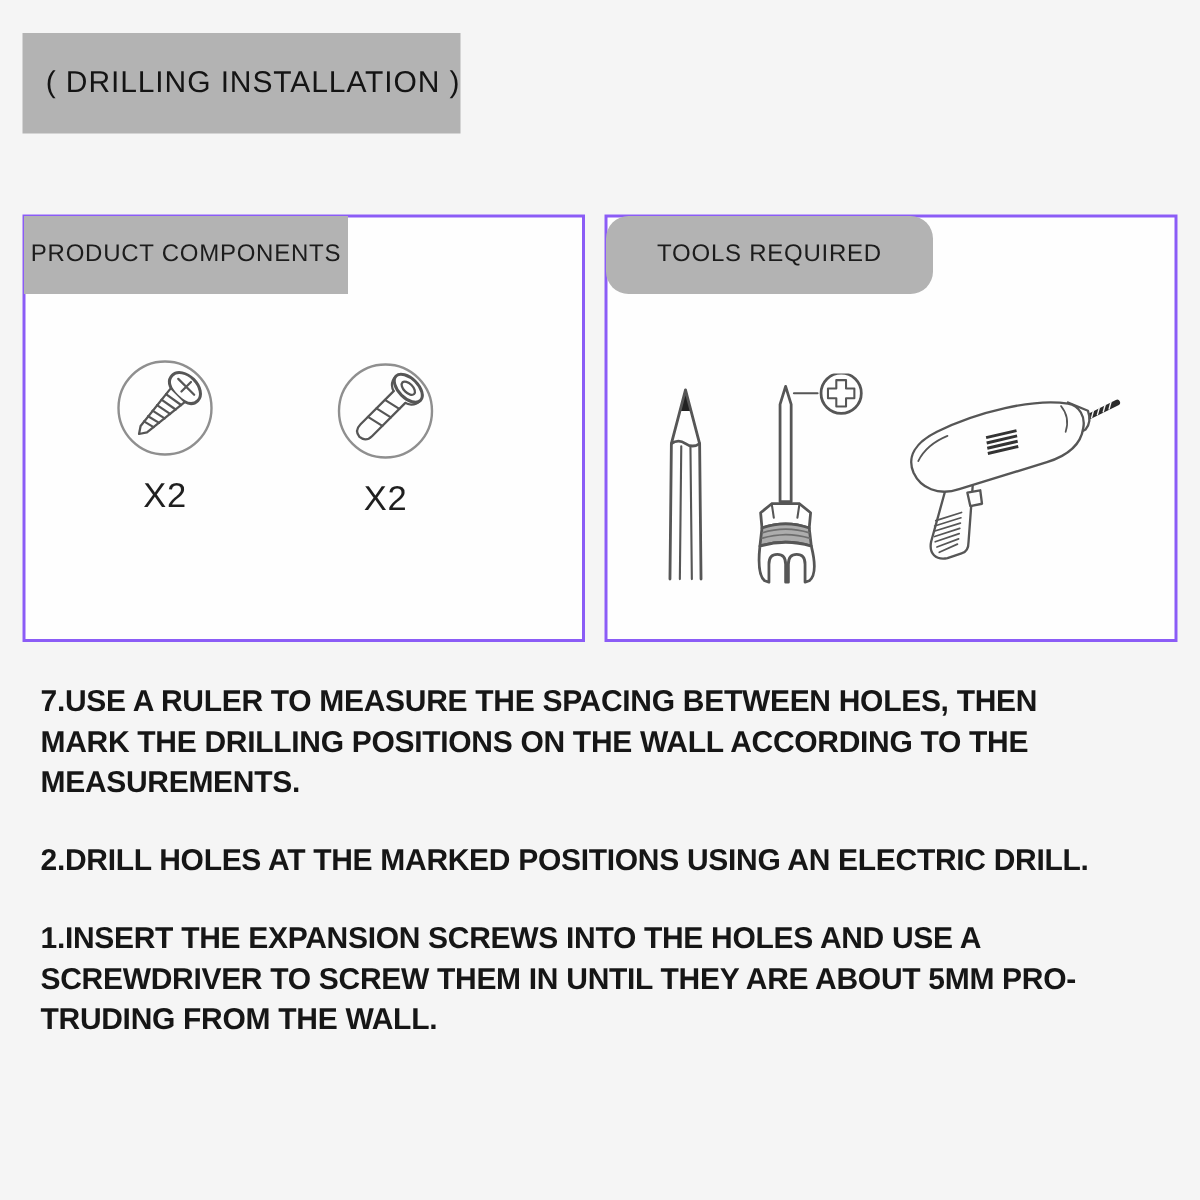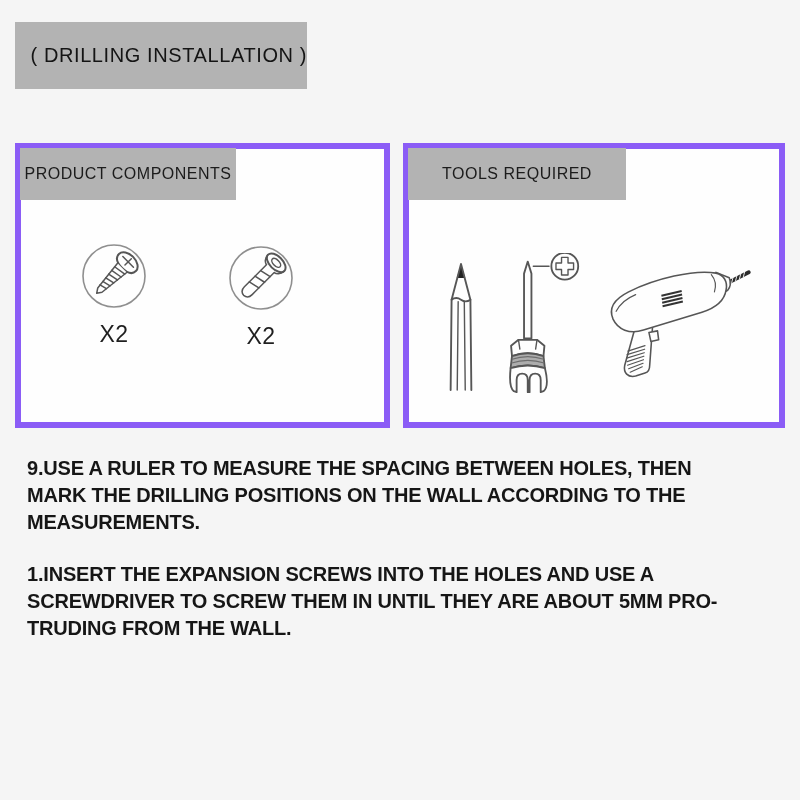"PRODUCT COMPONENTS" .panel { border: 6px solid #8b5cf6 -> 2px solid #8b5cf6 }
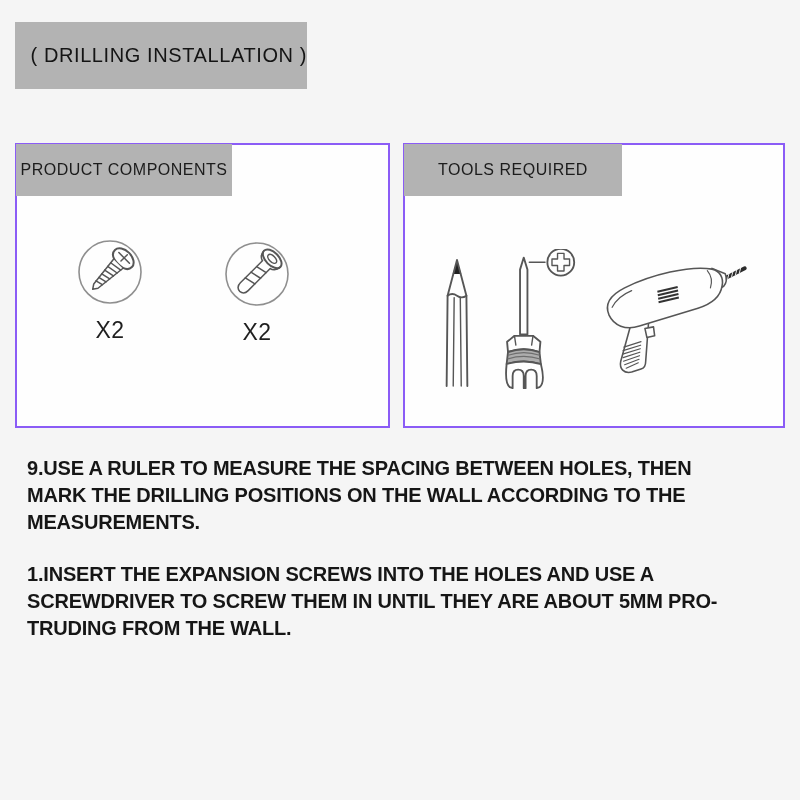"TOOLS REQUIRED" .panel-right .panel-tab { border-radius: none -> 15px }
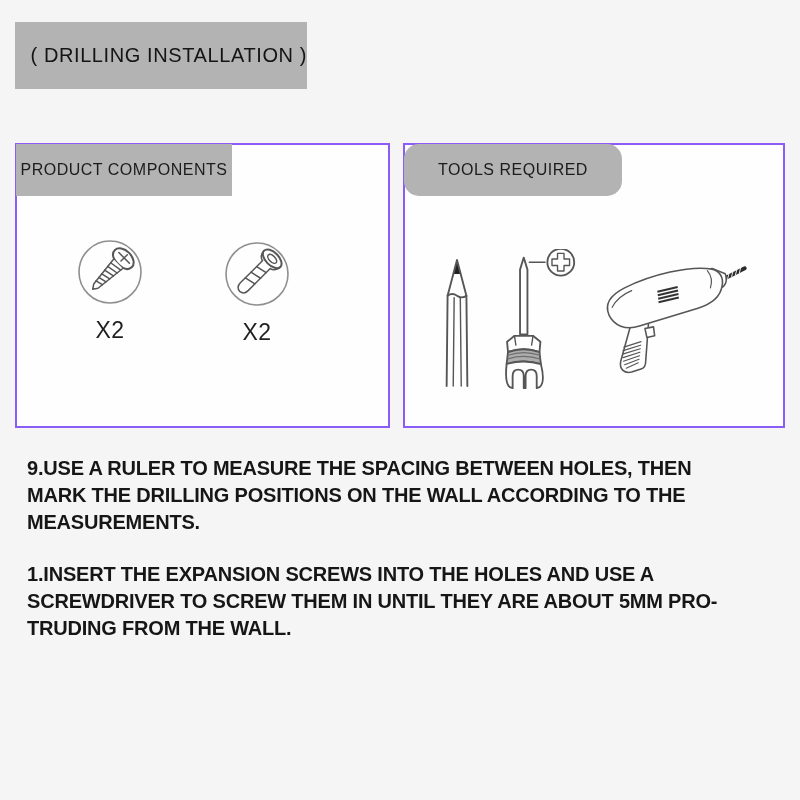"9.USE A RULER TO MEASURE" p { text: 9.USE -> 7.USE }
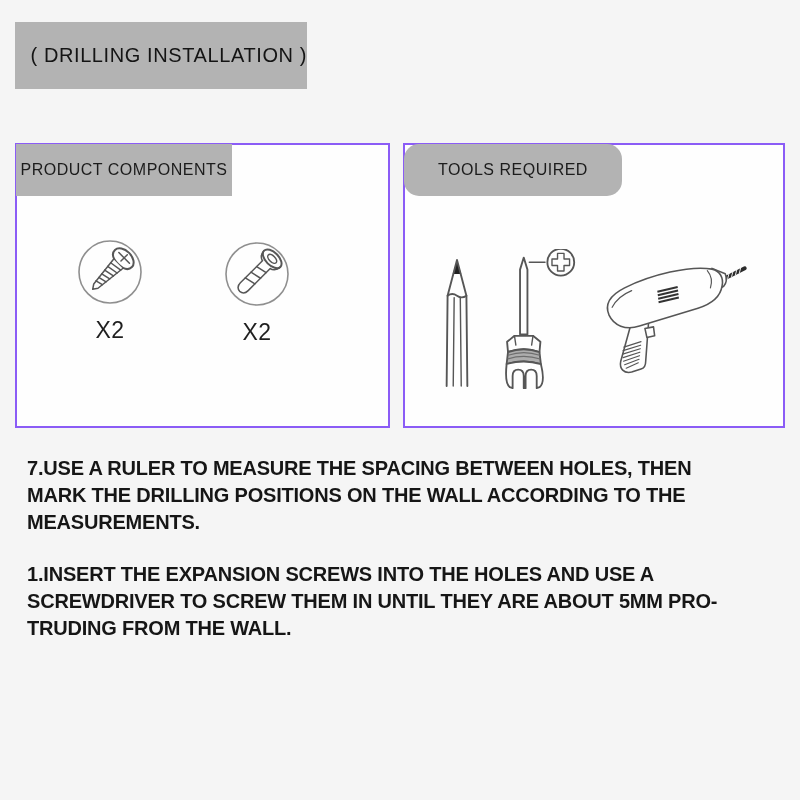"2.DRILL HOLES AT THE MARKED" p { html: none -> <p>2.DRILL HOLES AT THE MARKED POSITIONS USING AN ELECTRIC DRILL.</p> }
